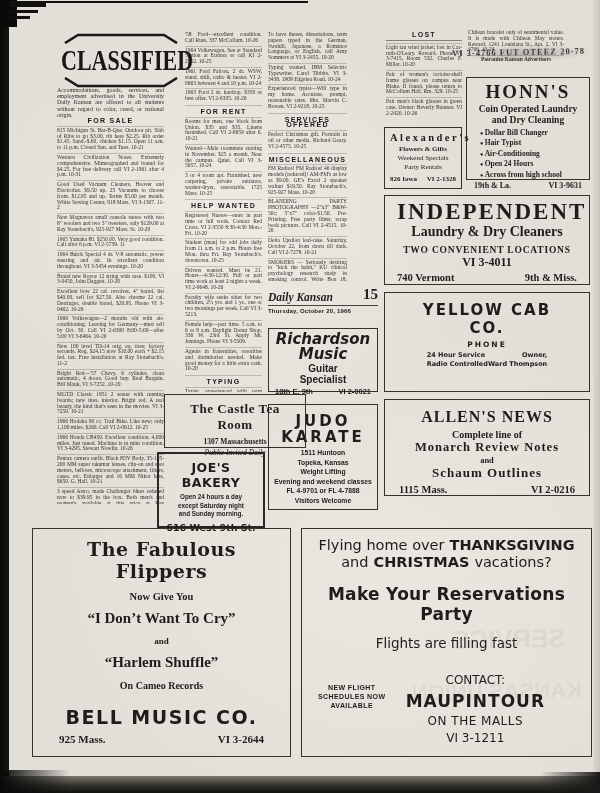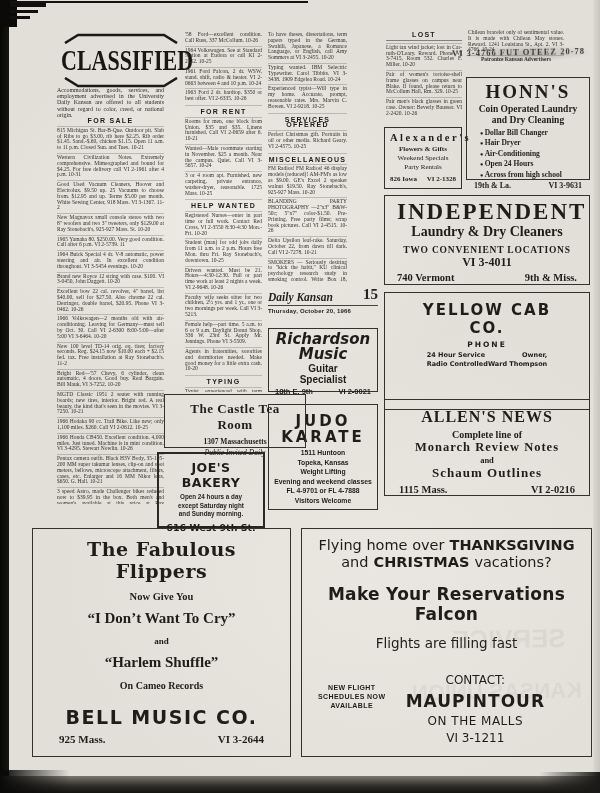"Hair Dryer" div.bullet { text: Dryer -> Typist }
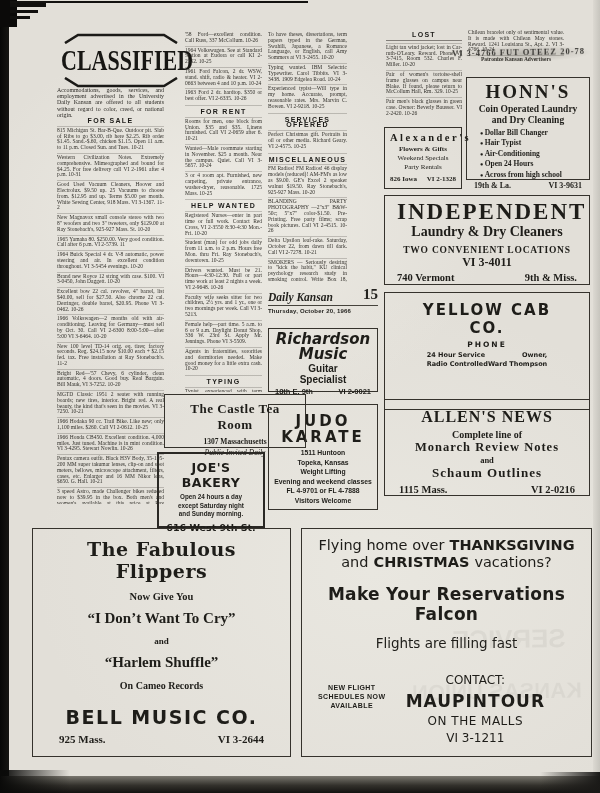"YELLOW CAB CO." div.box { height: 118px -> 100px }
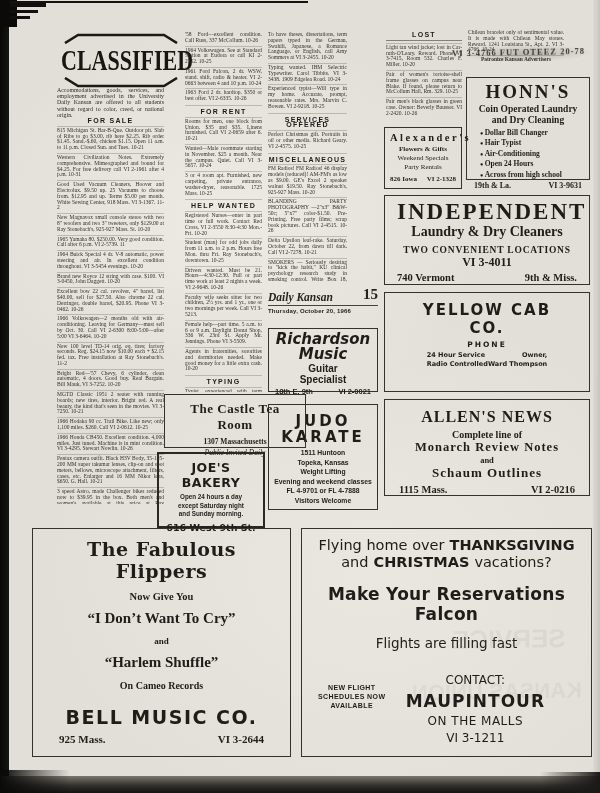"Make Your Reservations Falcon" div { text: Falcon -> Party }
